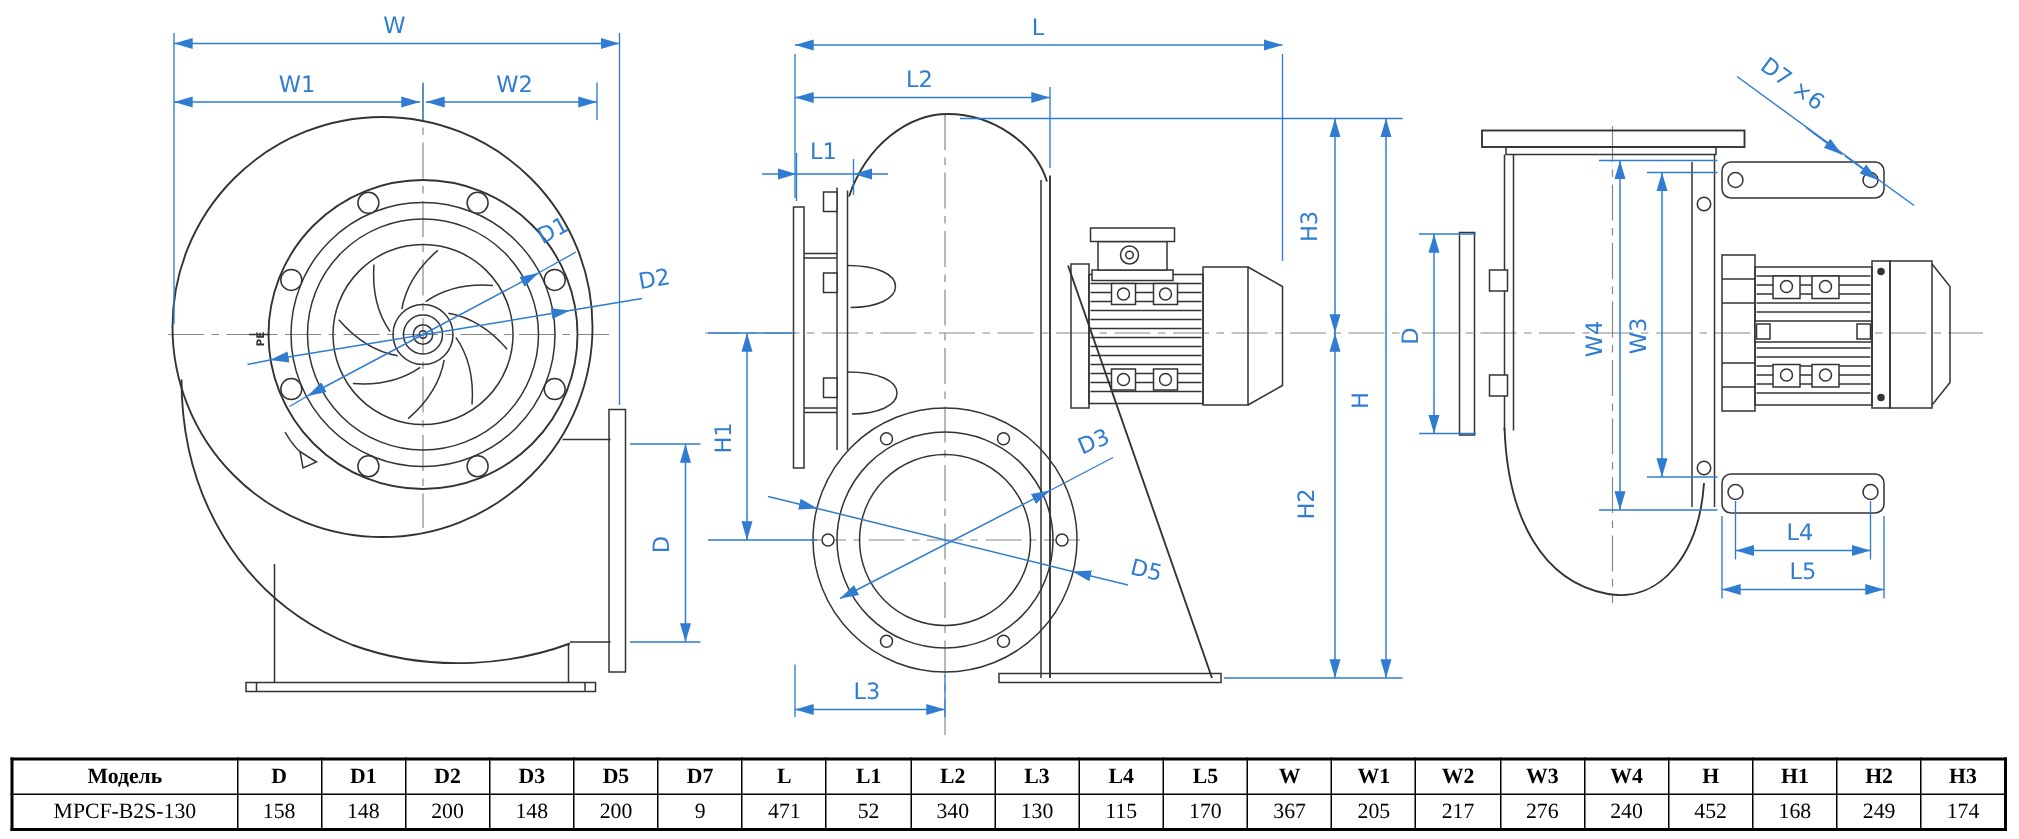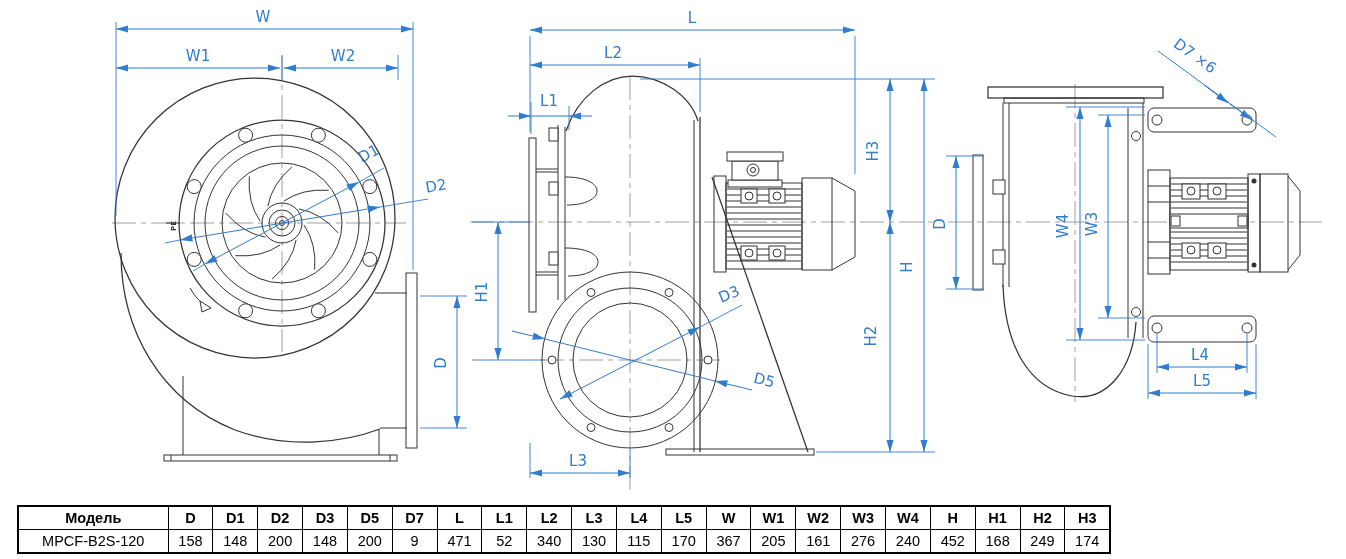"Модель" table.dims { font-family: Liberation Sans, sans-serif -> Liberation Serif, serif; margin: 2px 0 0 17px -> 2px 0 0 7px; width: 1094px -> 1331px }
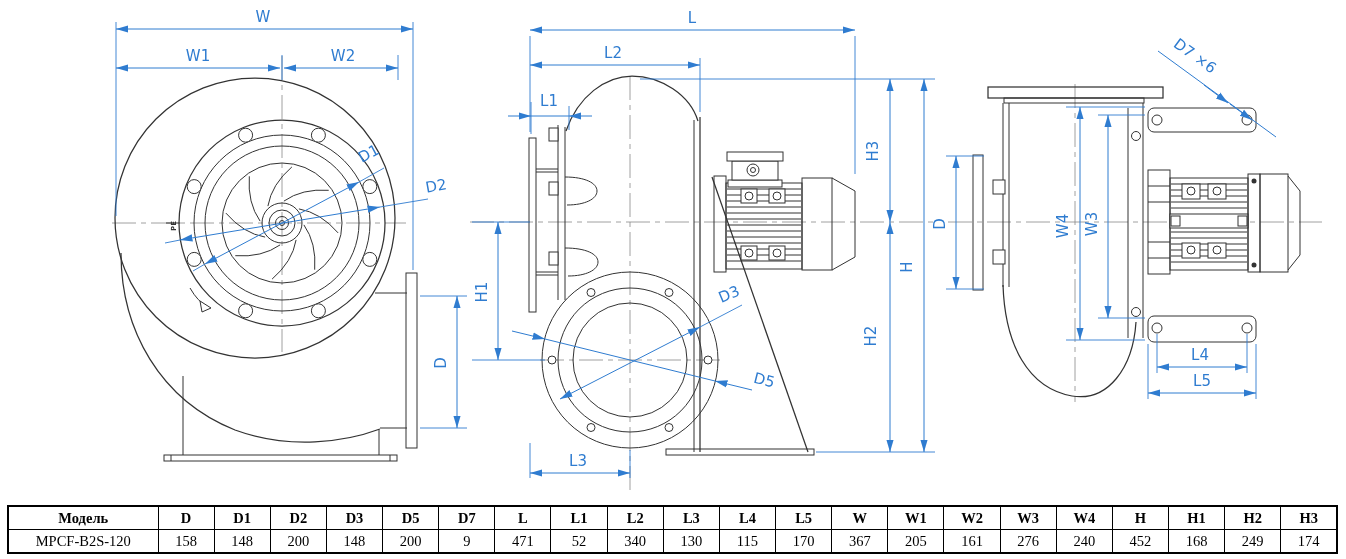"MPCF-B2S-120" td { text: MPCF-B2S-120 -> MPCF-B2S-130 }
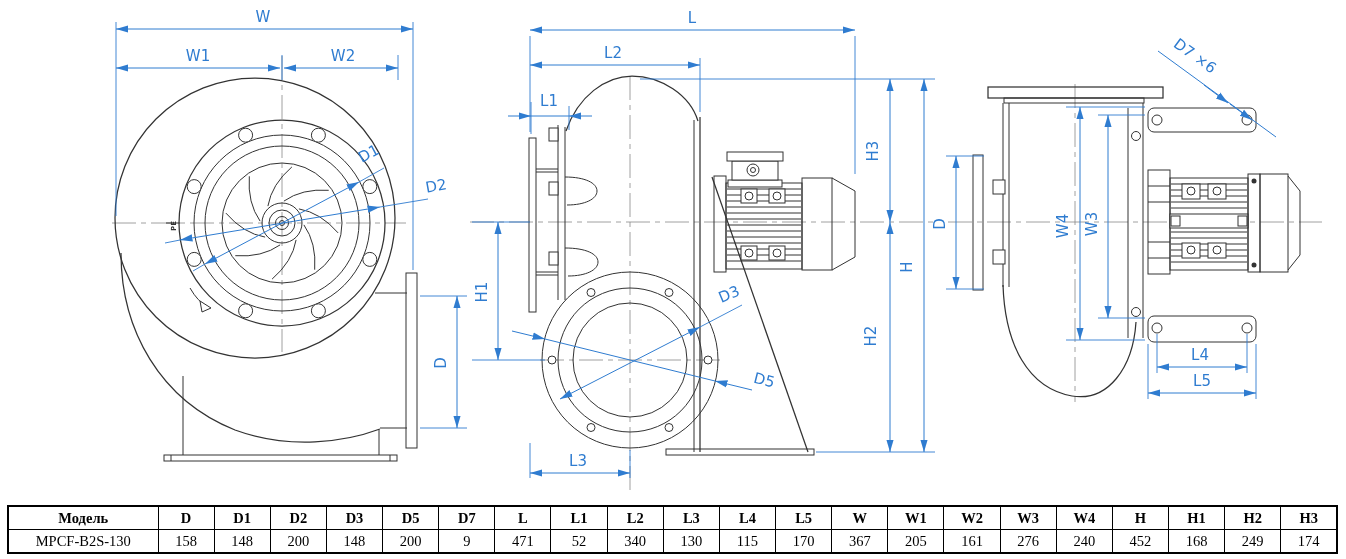"161" td { text: 161 -> 217 }
